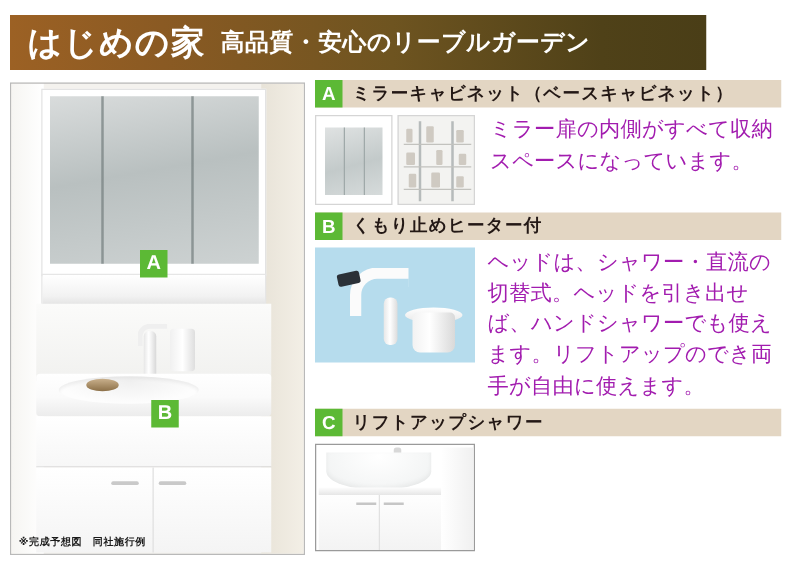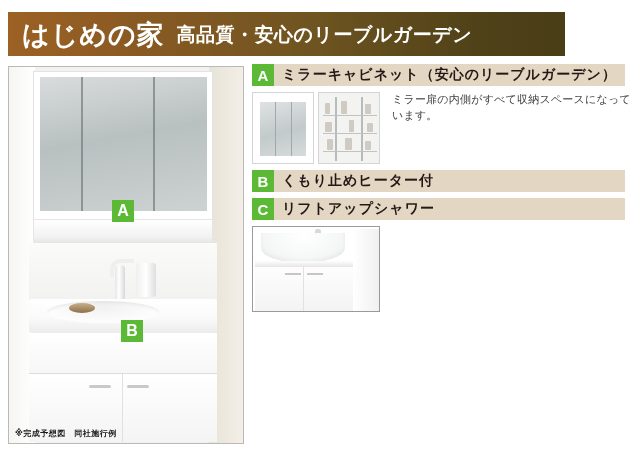"ミラーキャビネット（安心のリーブルガーデン）" span.sec-title { text: 安心のリーブルガーデン -> ベースキャビネット }
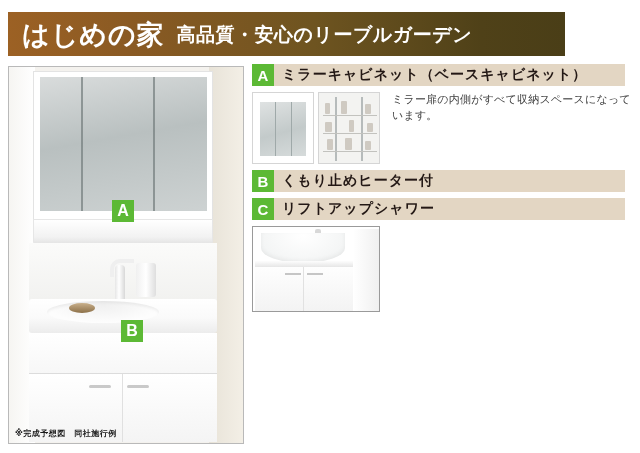"ミラー扉の内側がすべて収納スペースになっています。" .sec-desc { color: #404040 -> #a21caf; font-size: 11px -> 17px }
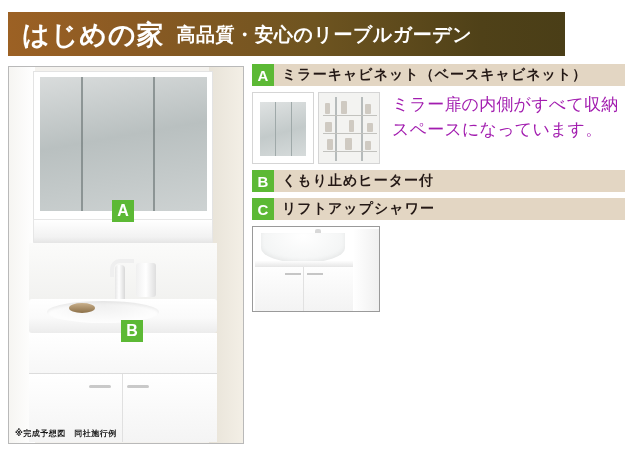"ヘッドは、シャワー・直流の切替式。ヘッドを引き出せば、ハンドシャワーでも使えます" div.sec-body { html: none -> <div> <div> <div></div> <div></div> <div></div> <div></div> <div></div> </div> <div>ヘッドは、シャワー・直流の切替式。ヘッドを引き出せば、ハンドシャワーでも使えます。リフトアップのでき両手が自由に使えます。</div> </div> }
